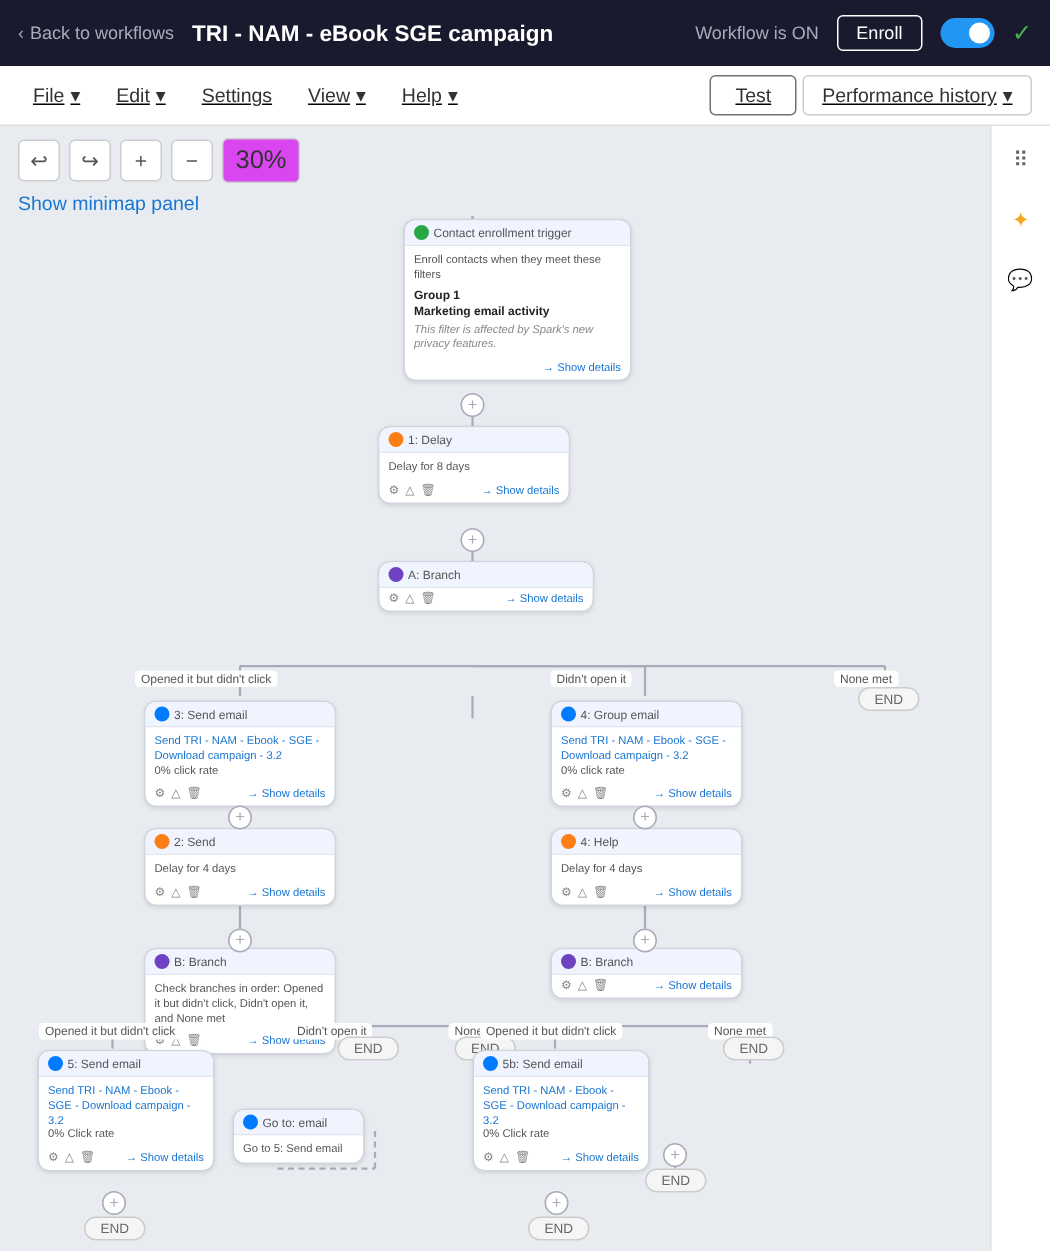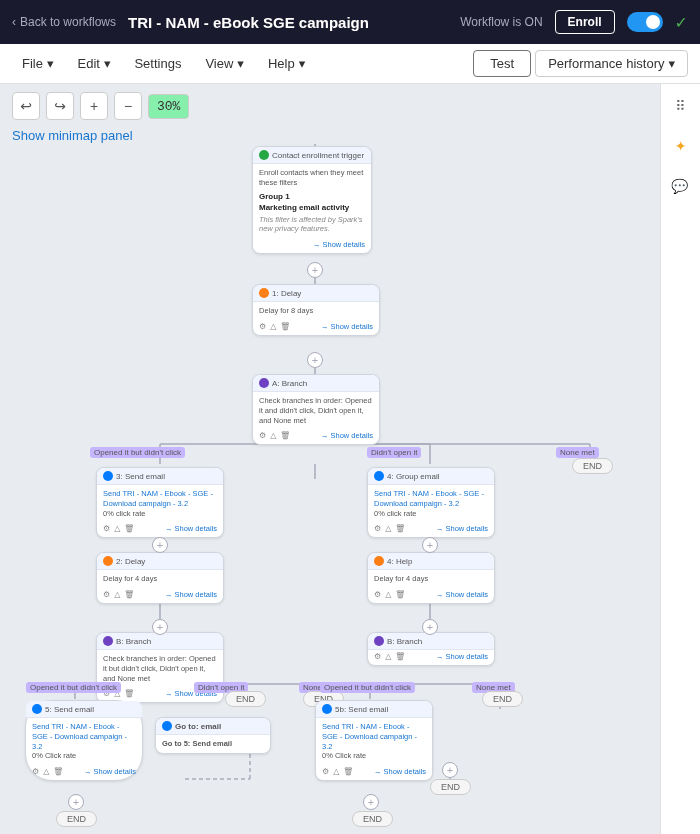"Enroll" .enroll-btn { font-weight: bold -> none }
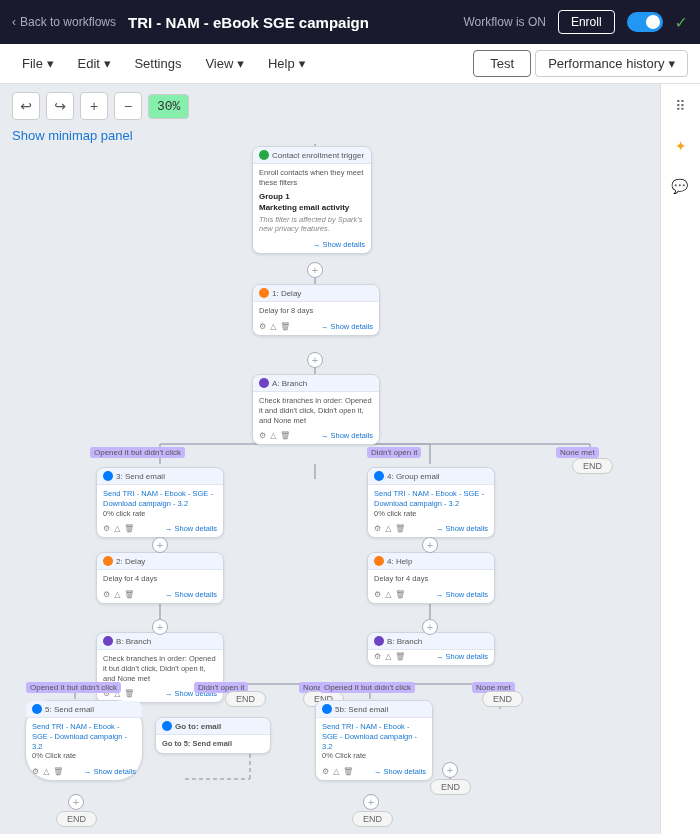"File" .menu-bar { text-decoration: none -> underline }
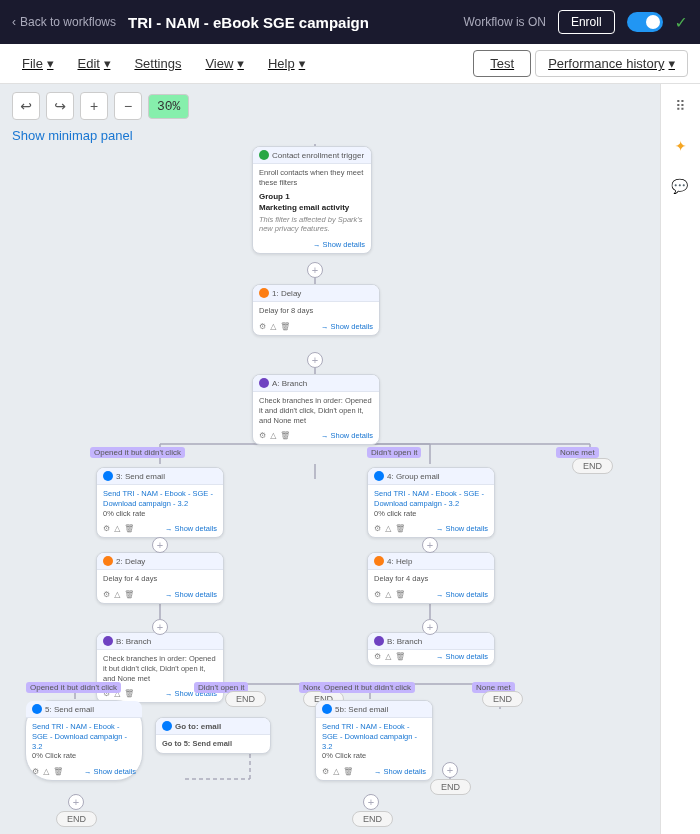"30%" .zoom-label { background: #86efac -> #d946ef; font-family: Liberation Mono, monospace -> none; font-size: 13px -> 17px }
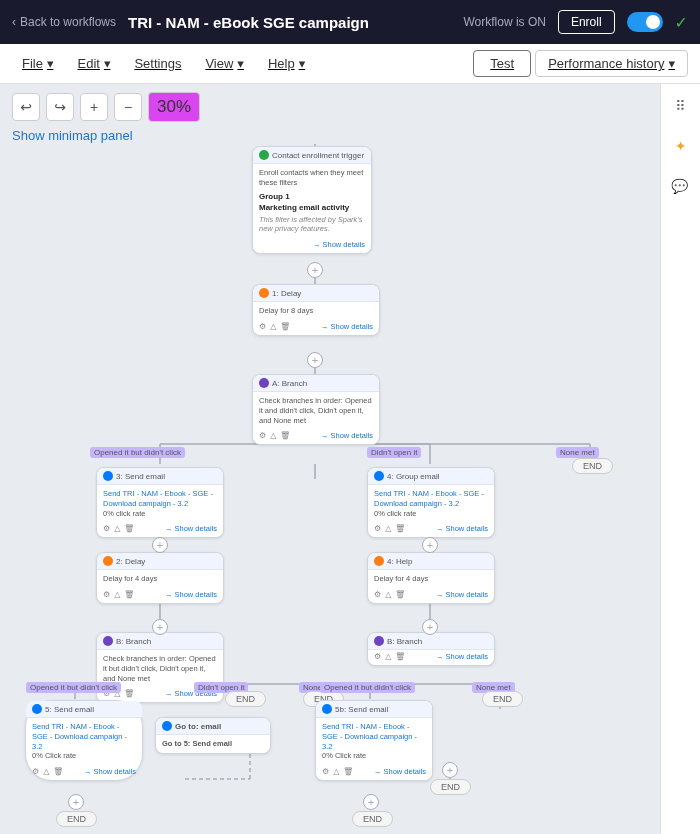"Contact enrollment trigger" div.node-card { left: 252px -> 269px; width: 120px -> 152px }
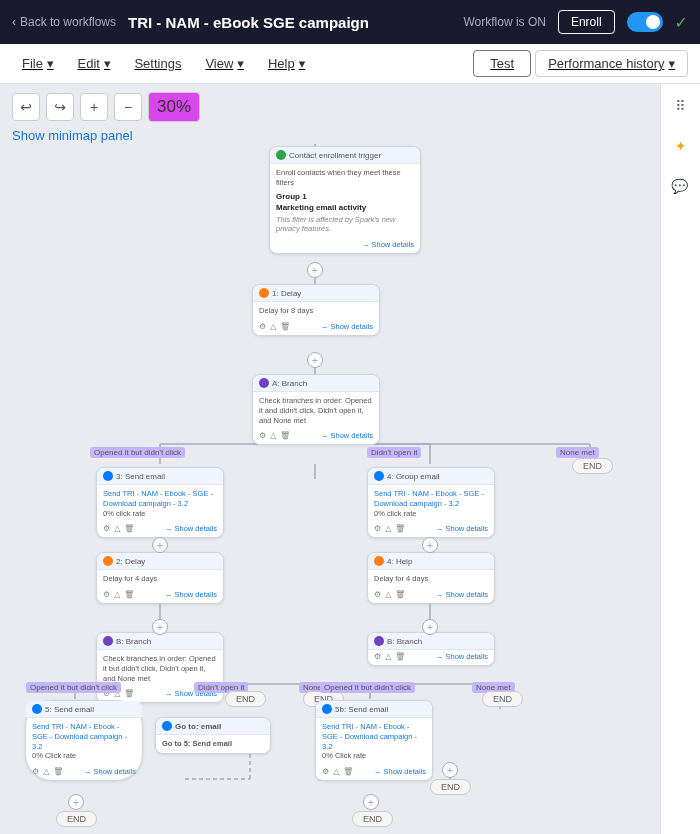"A: Branch" div.node-card { width: 128px -> 144px }
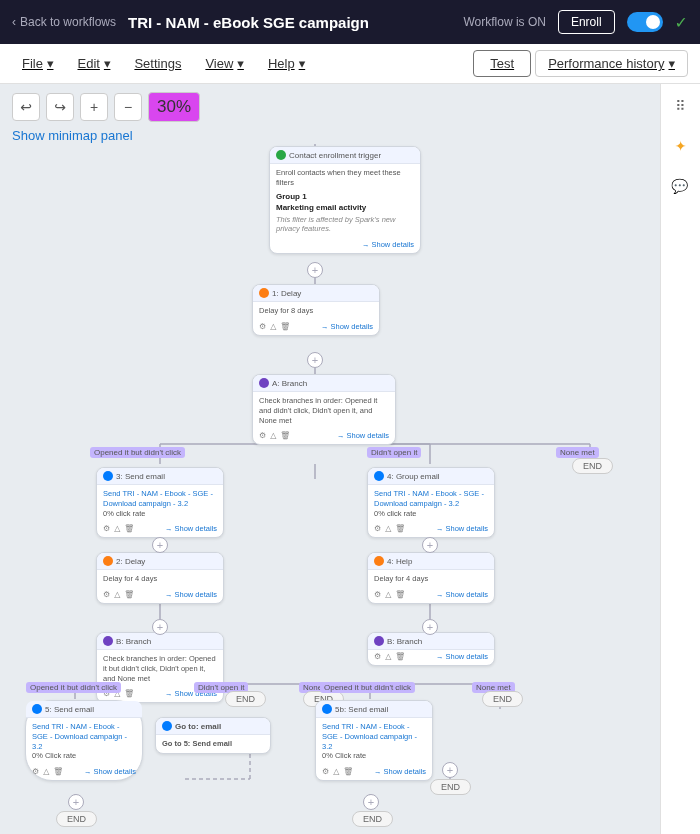"Check branches in order: Opened it and" div.node-body { html: <div> <div>Check branches in order: Opened it and didn't click, Didn't open it, and None met</div> </div> -> none }
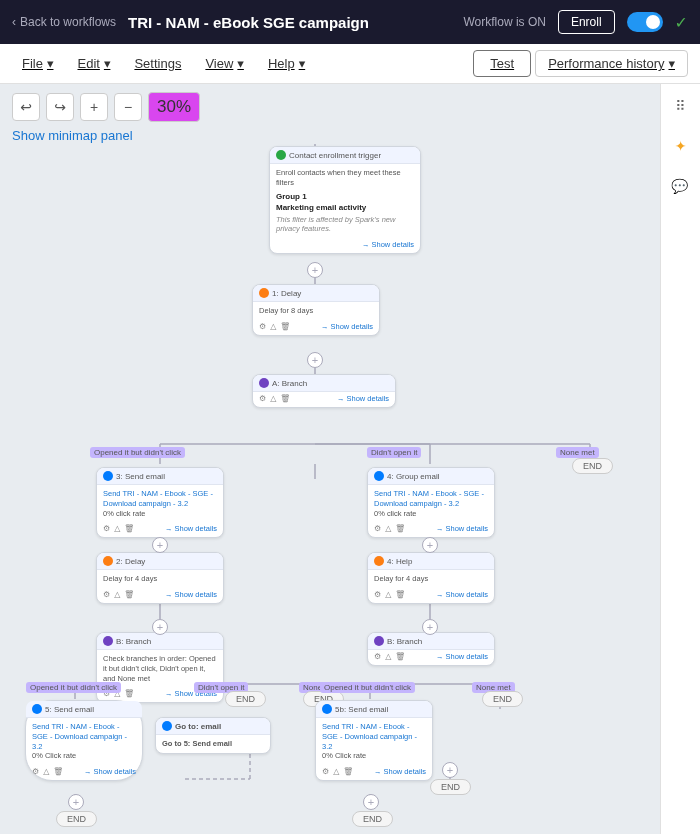"Opened it but didn't click" .branch-label { background: #c4b5fd -> #ffffff }
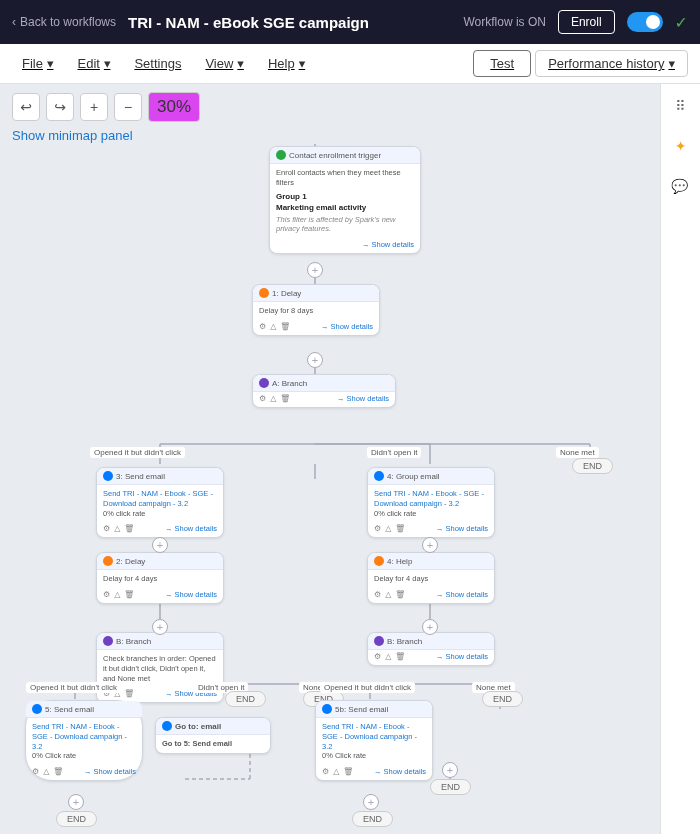"2: Delay" span { text: Delay -> Send }
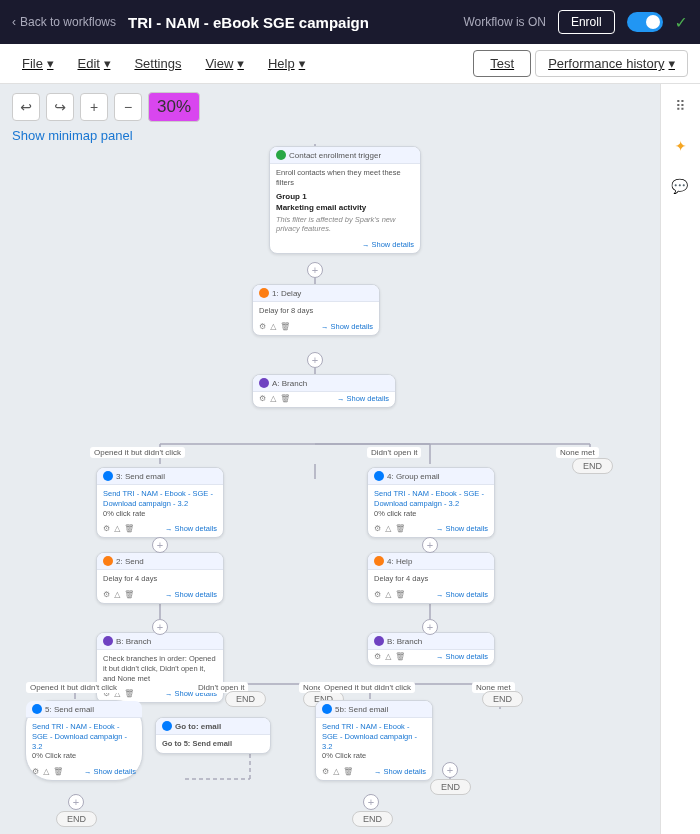"5: Send email" div.node-card { border-radius: 27px -> none }
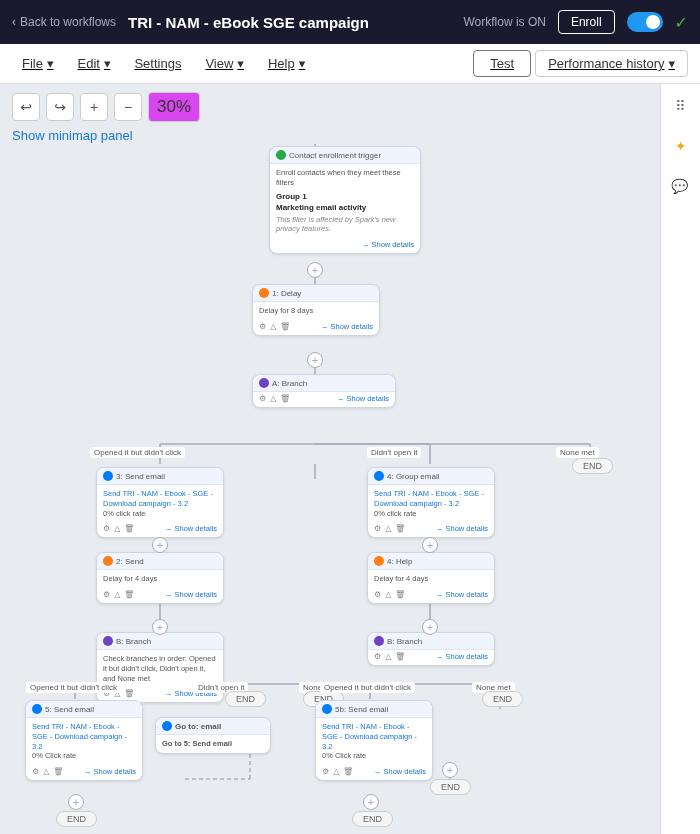"Go to: email" div.node-card { font-weight: bold -> none; top: 633px -> 655px; width: 116px -> 88px }
